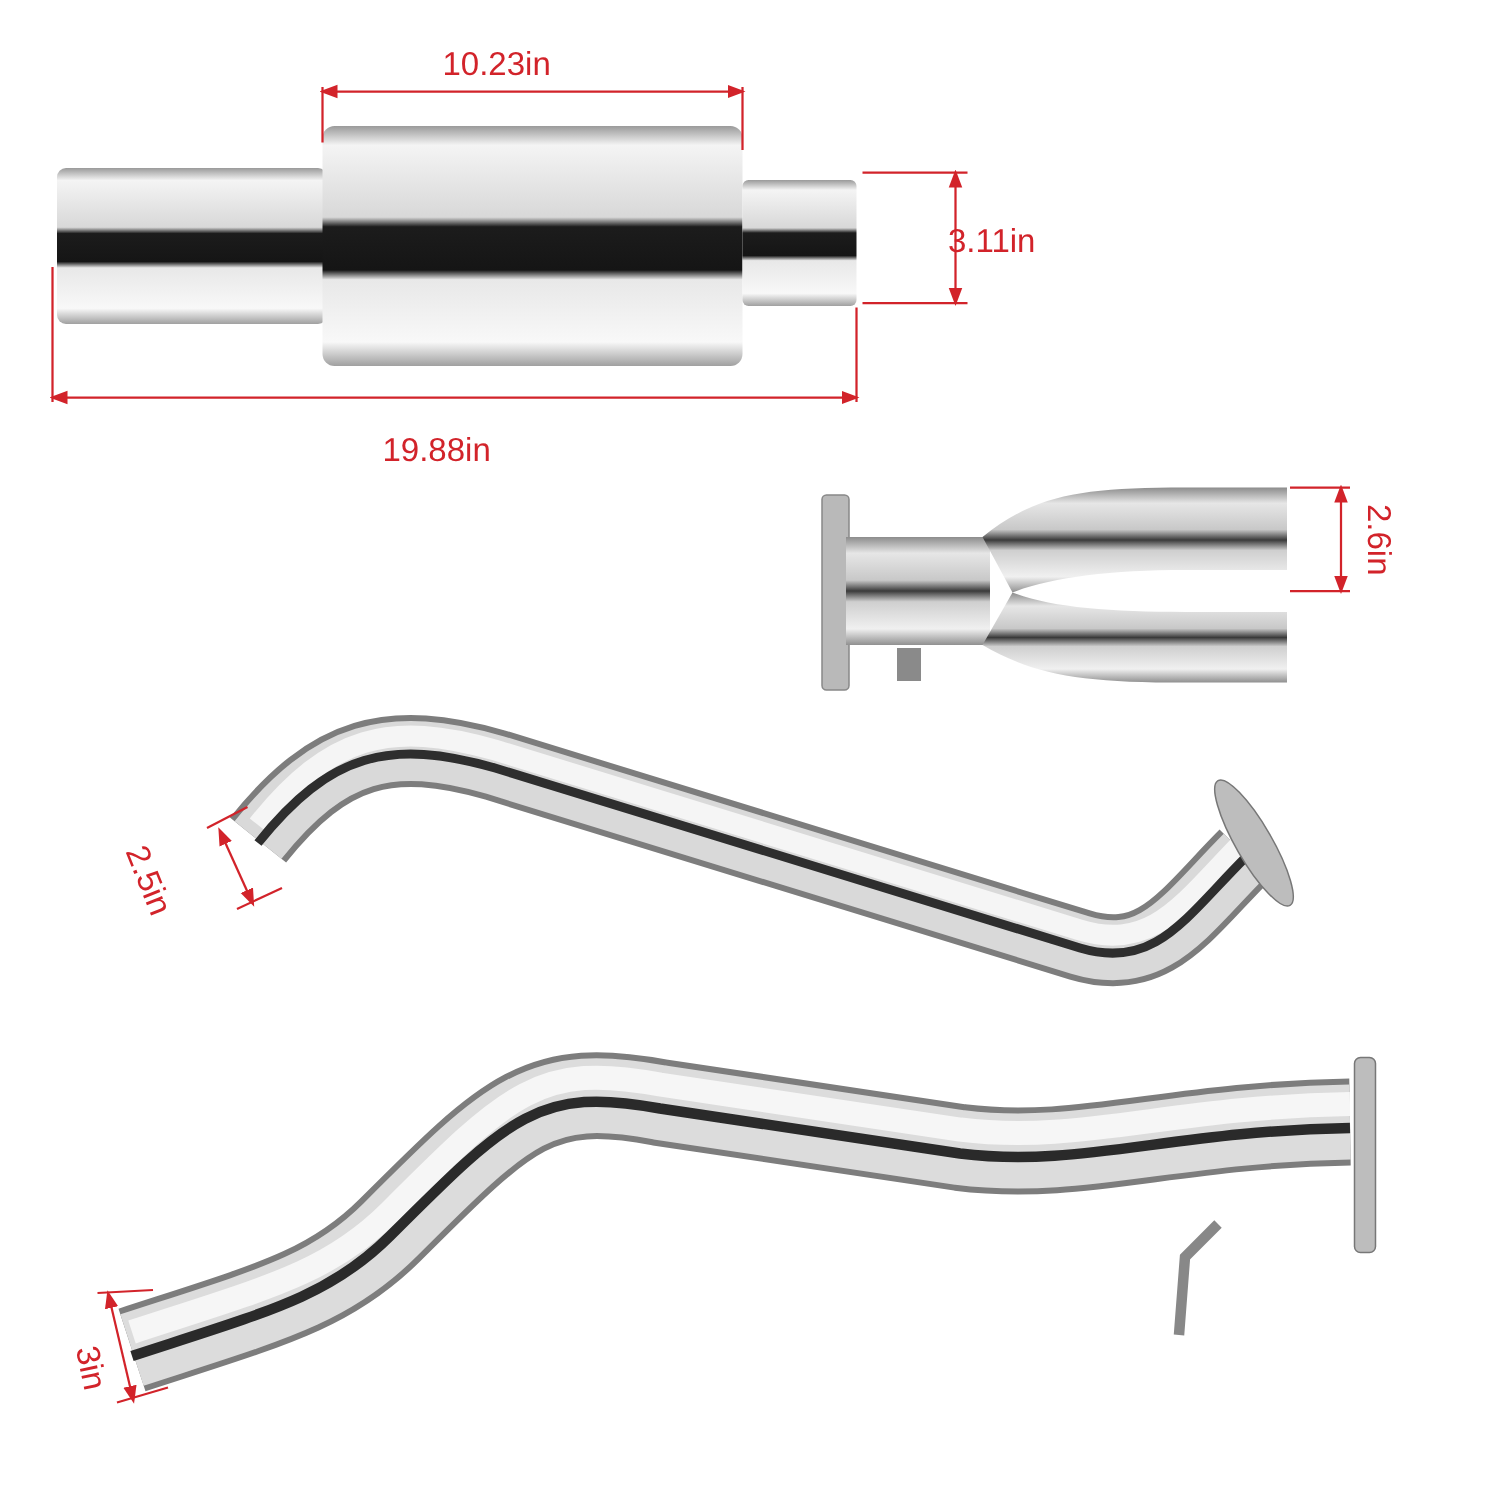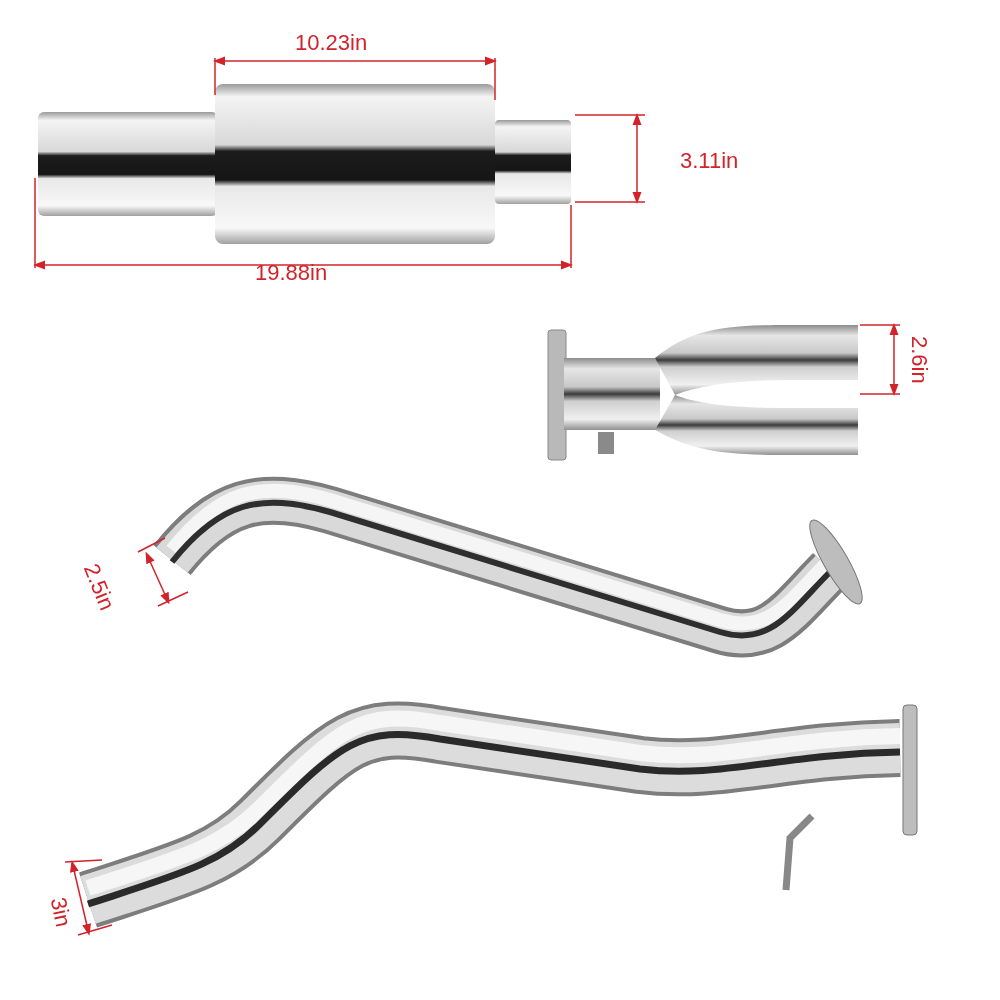"3.11in" div.dim-label { left: 680px -> 632px }
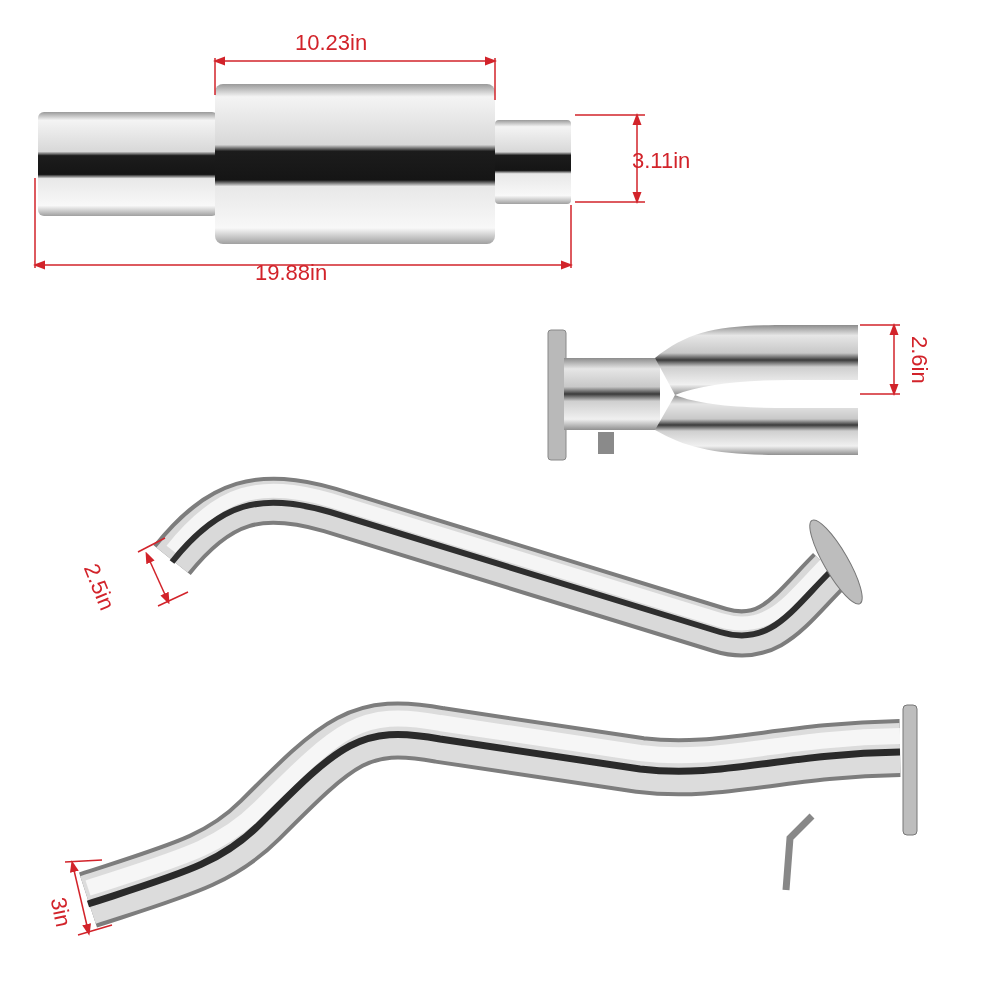"19.88in" div.dim-label { top: 260px -> 287px }
